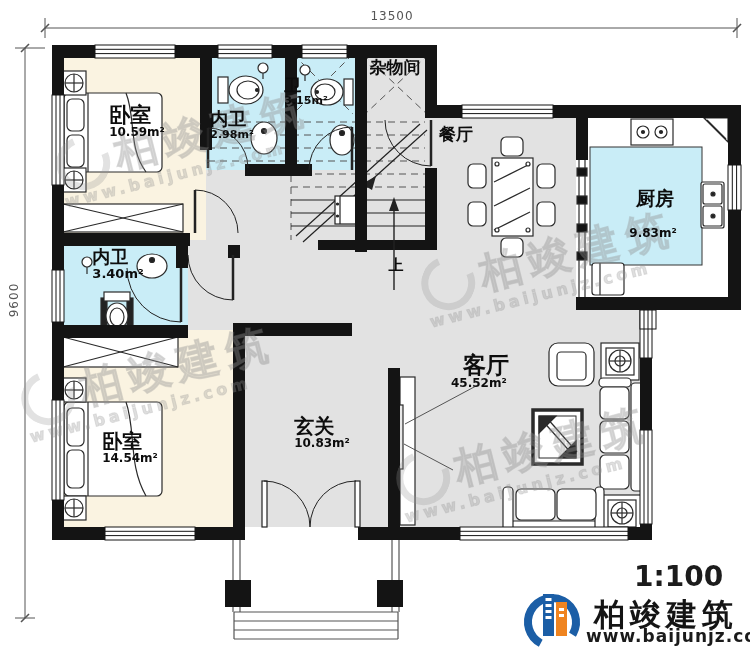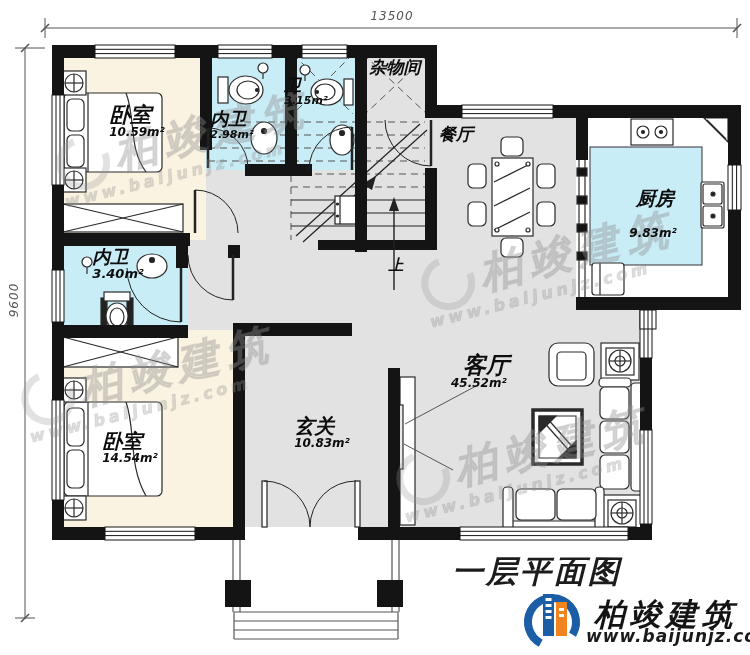"13500" .canvas { font-style: italic -> none }
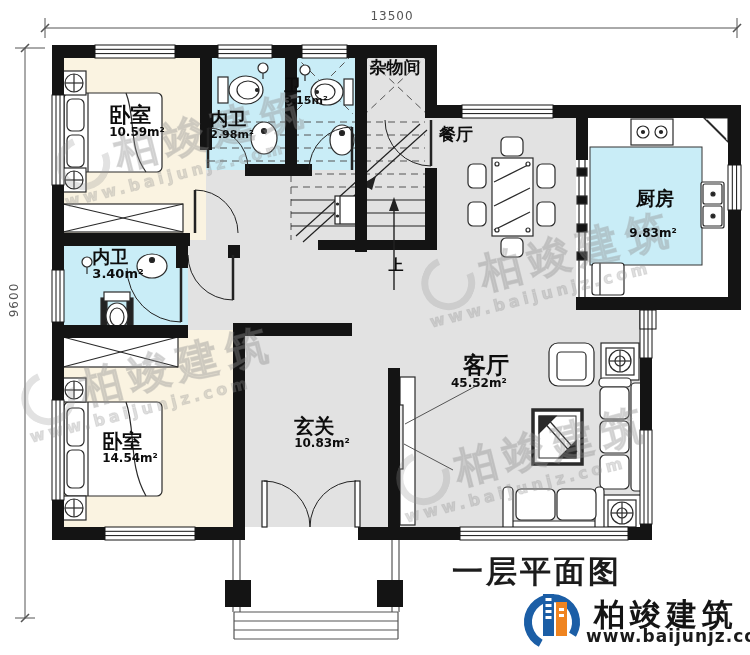"一层平面图" div.titleblock { html: <div>一层平面图</div> -> none }
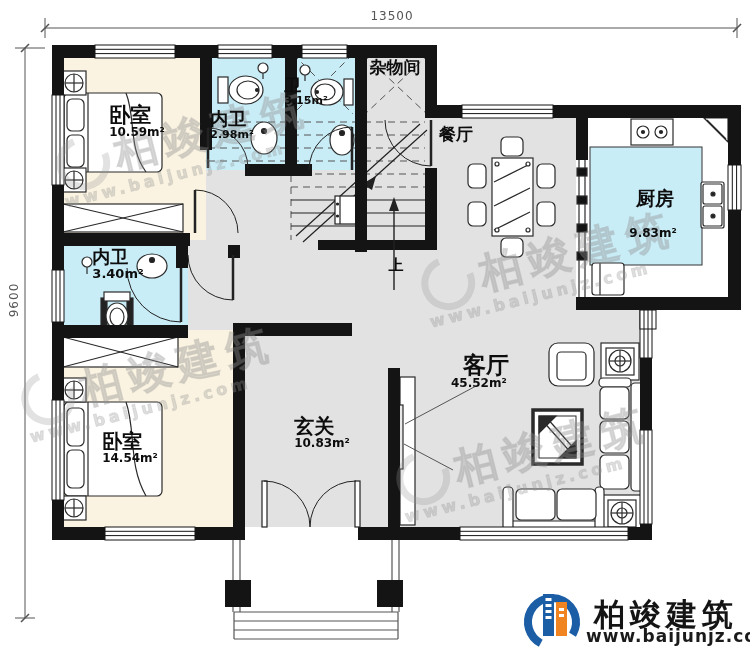"1:100" div.titleblock { html: none -> <div>1:100</div> }
